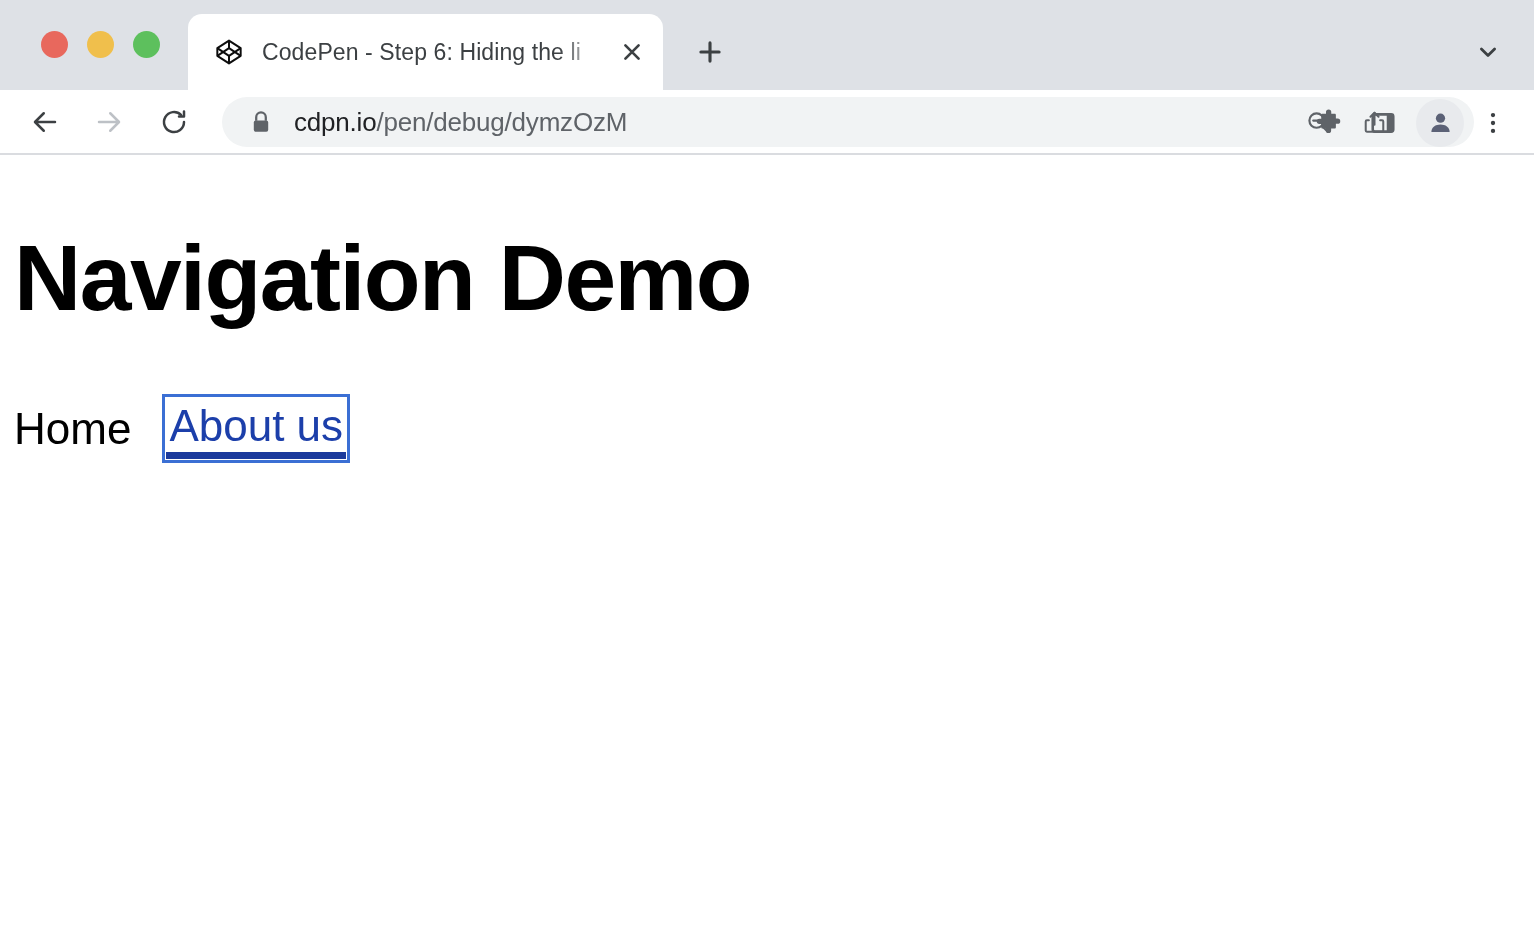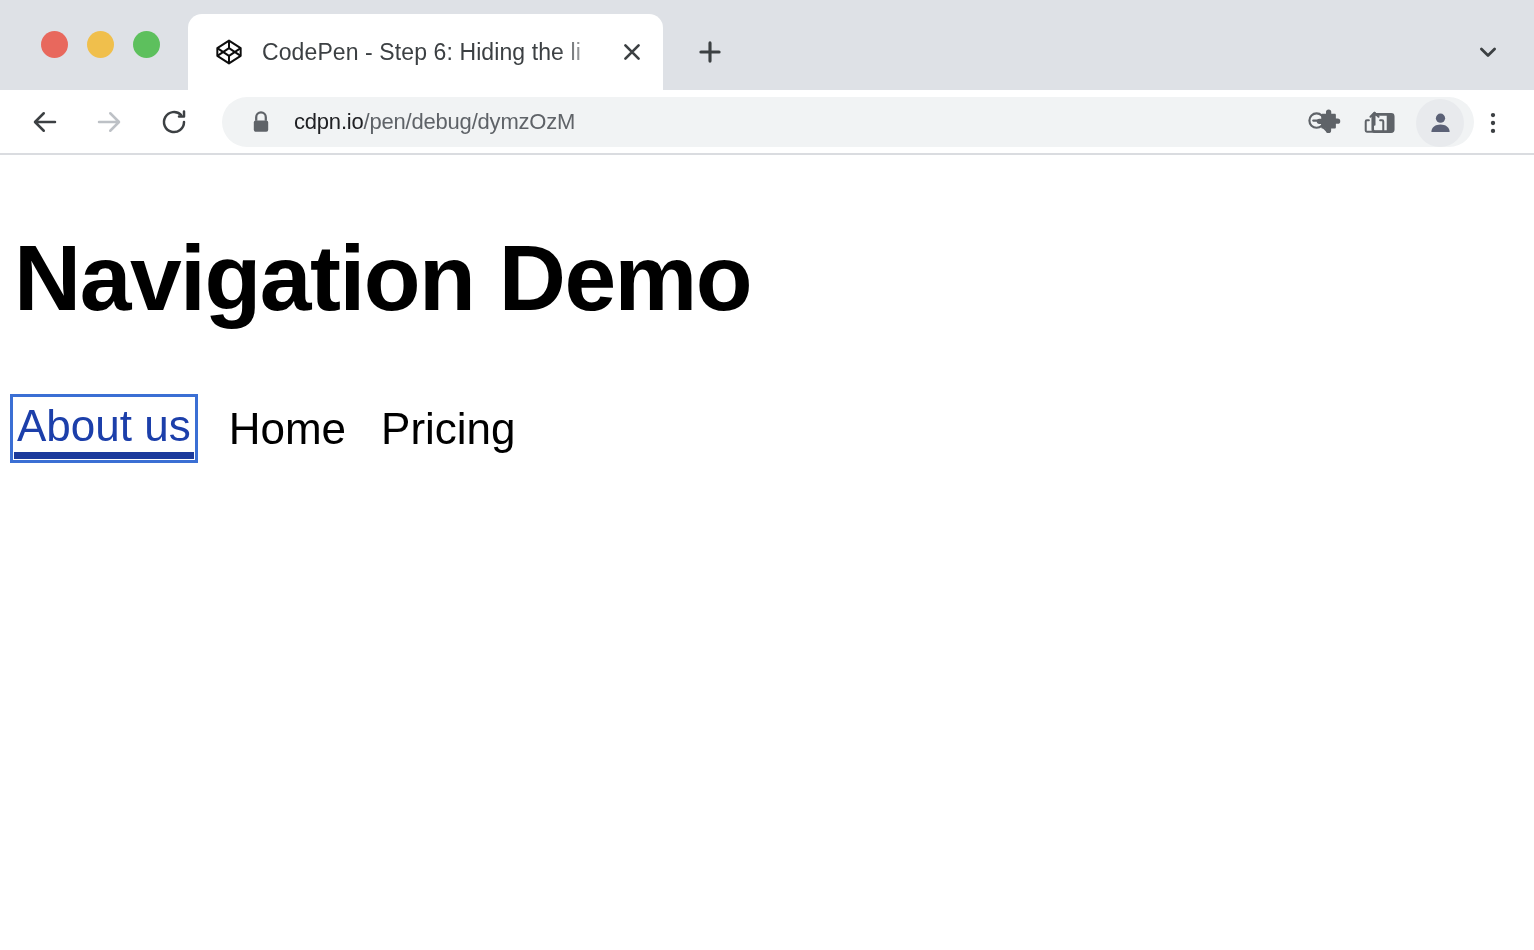"cdpn.io/pen/debug/dymzOzM" .url-text { font-size: 22px -> 26px }
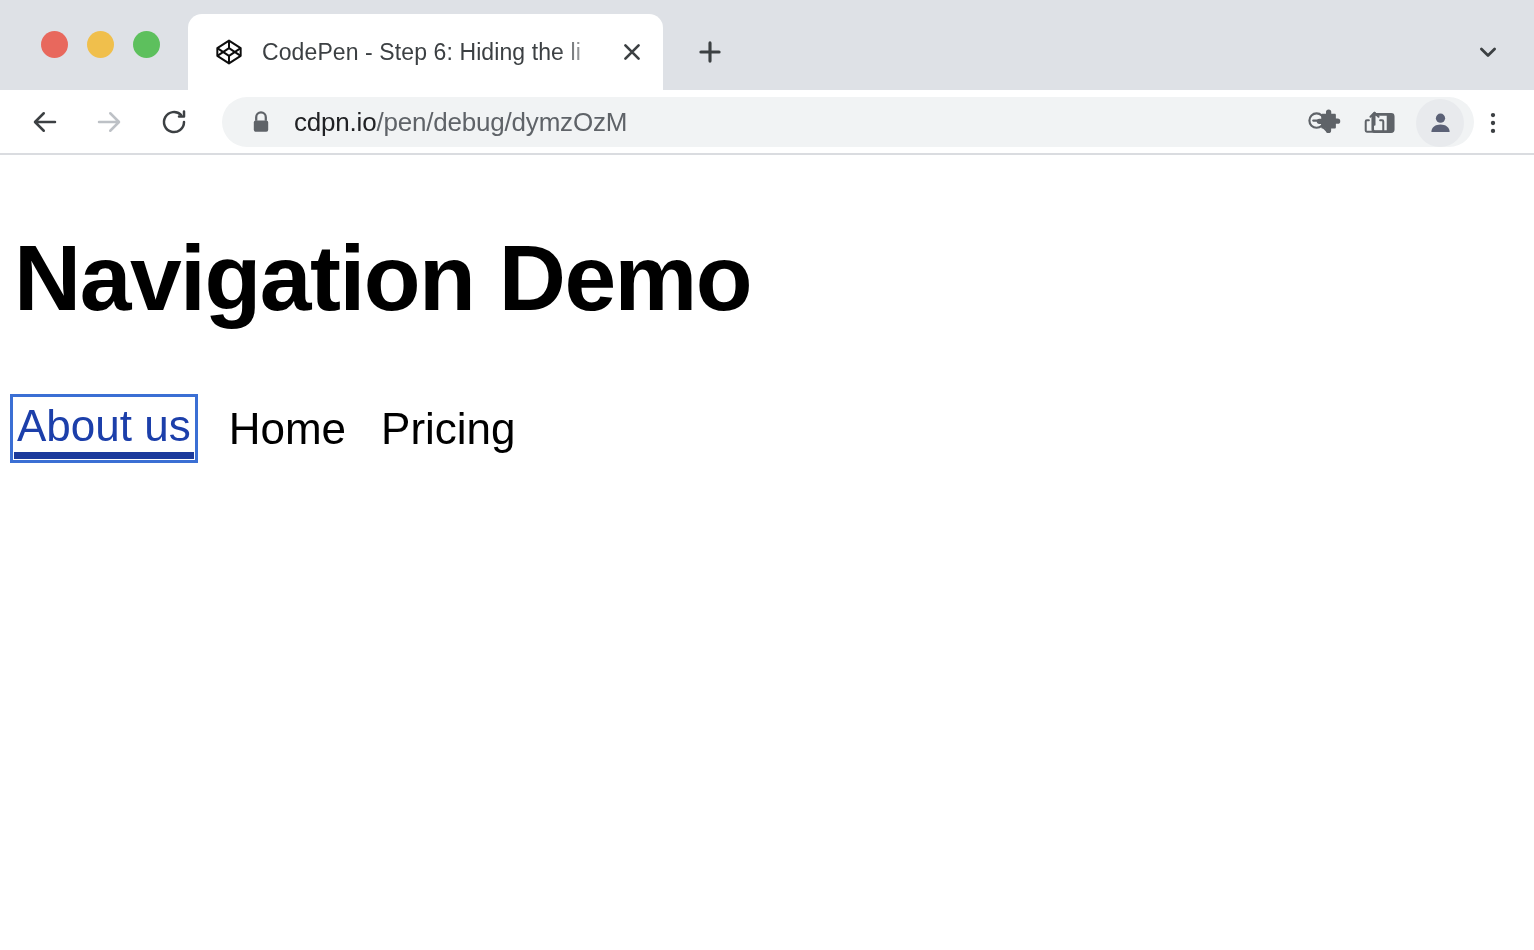"About us" li { order: before "Home" -> after "Home" }
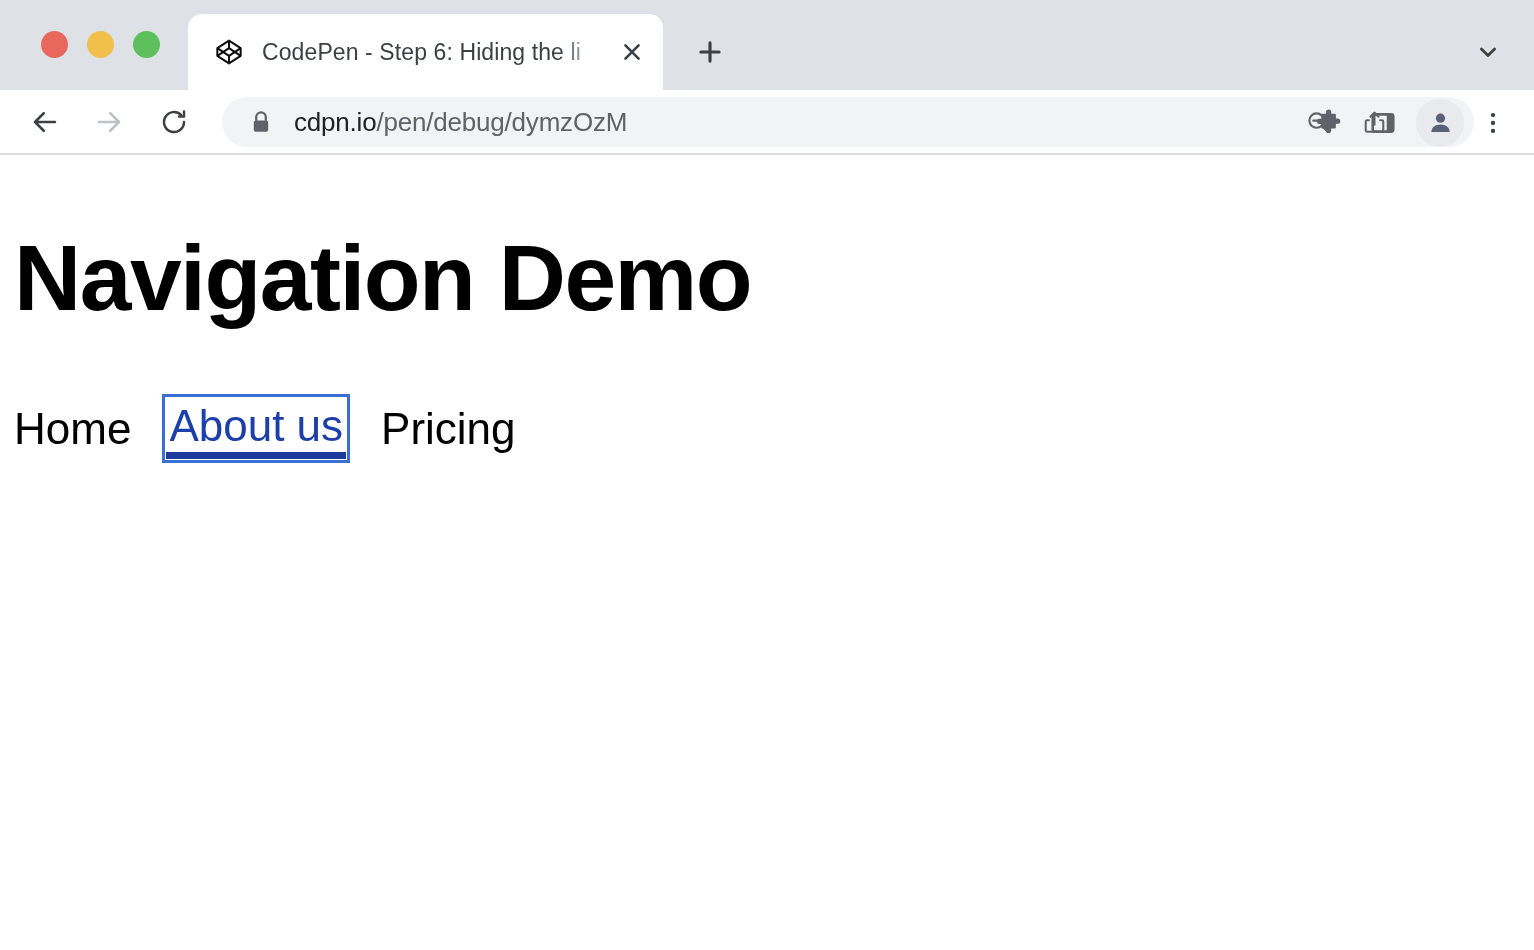"Pricing" li { html: <li> <a>Pricing</a> </li> -> none }
